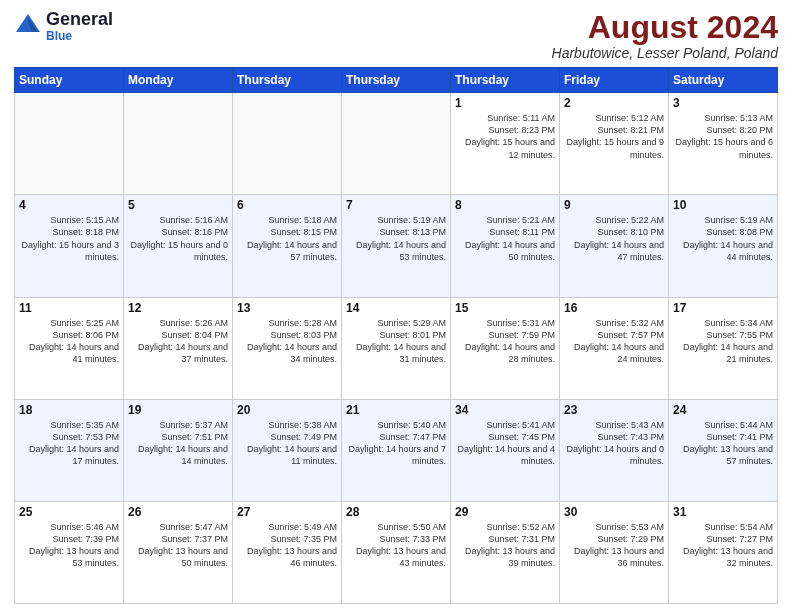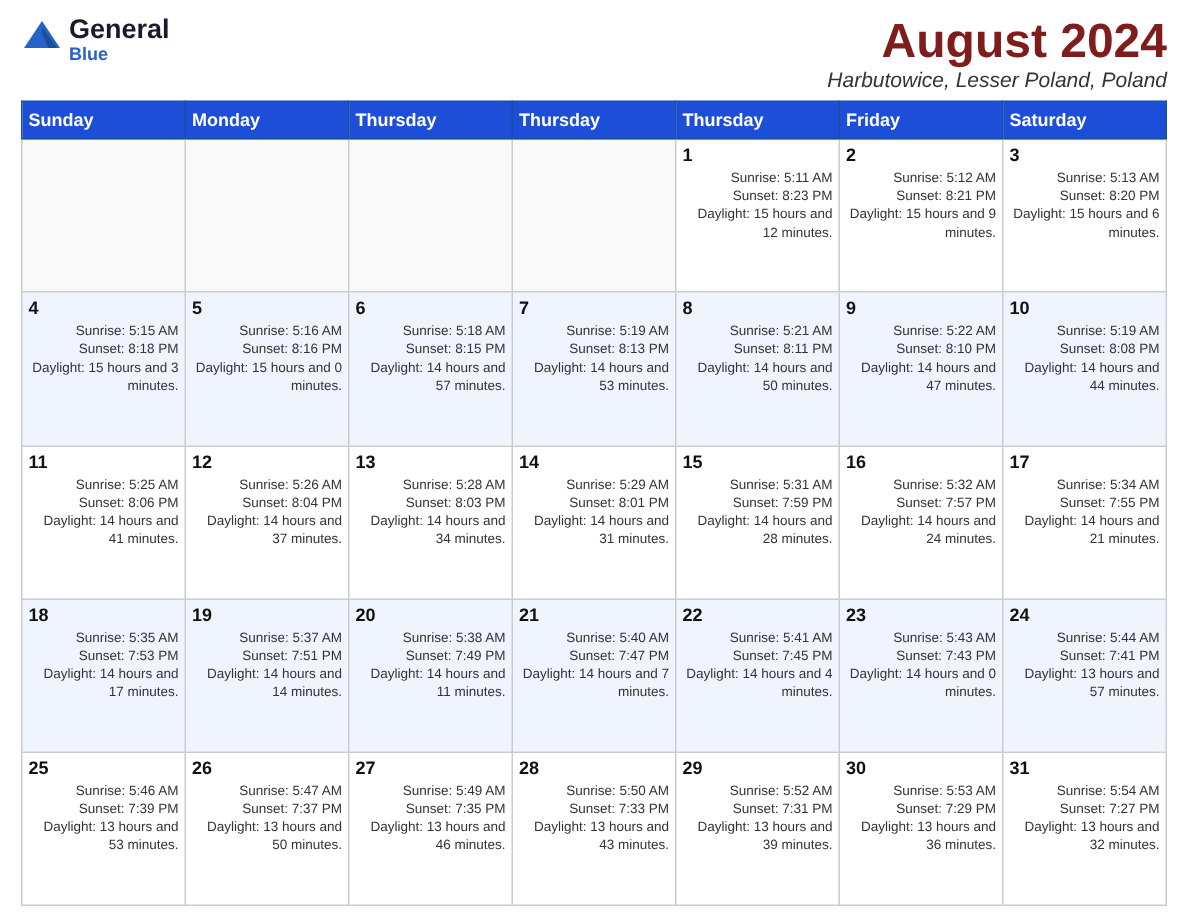"22" span.day-num { text: 22 -> 34 }
